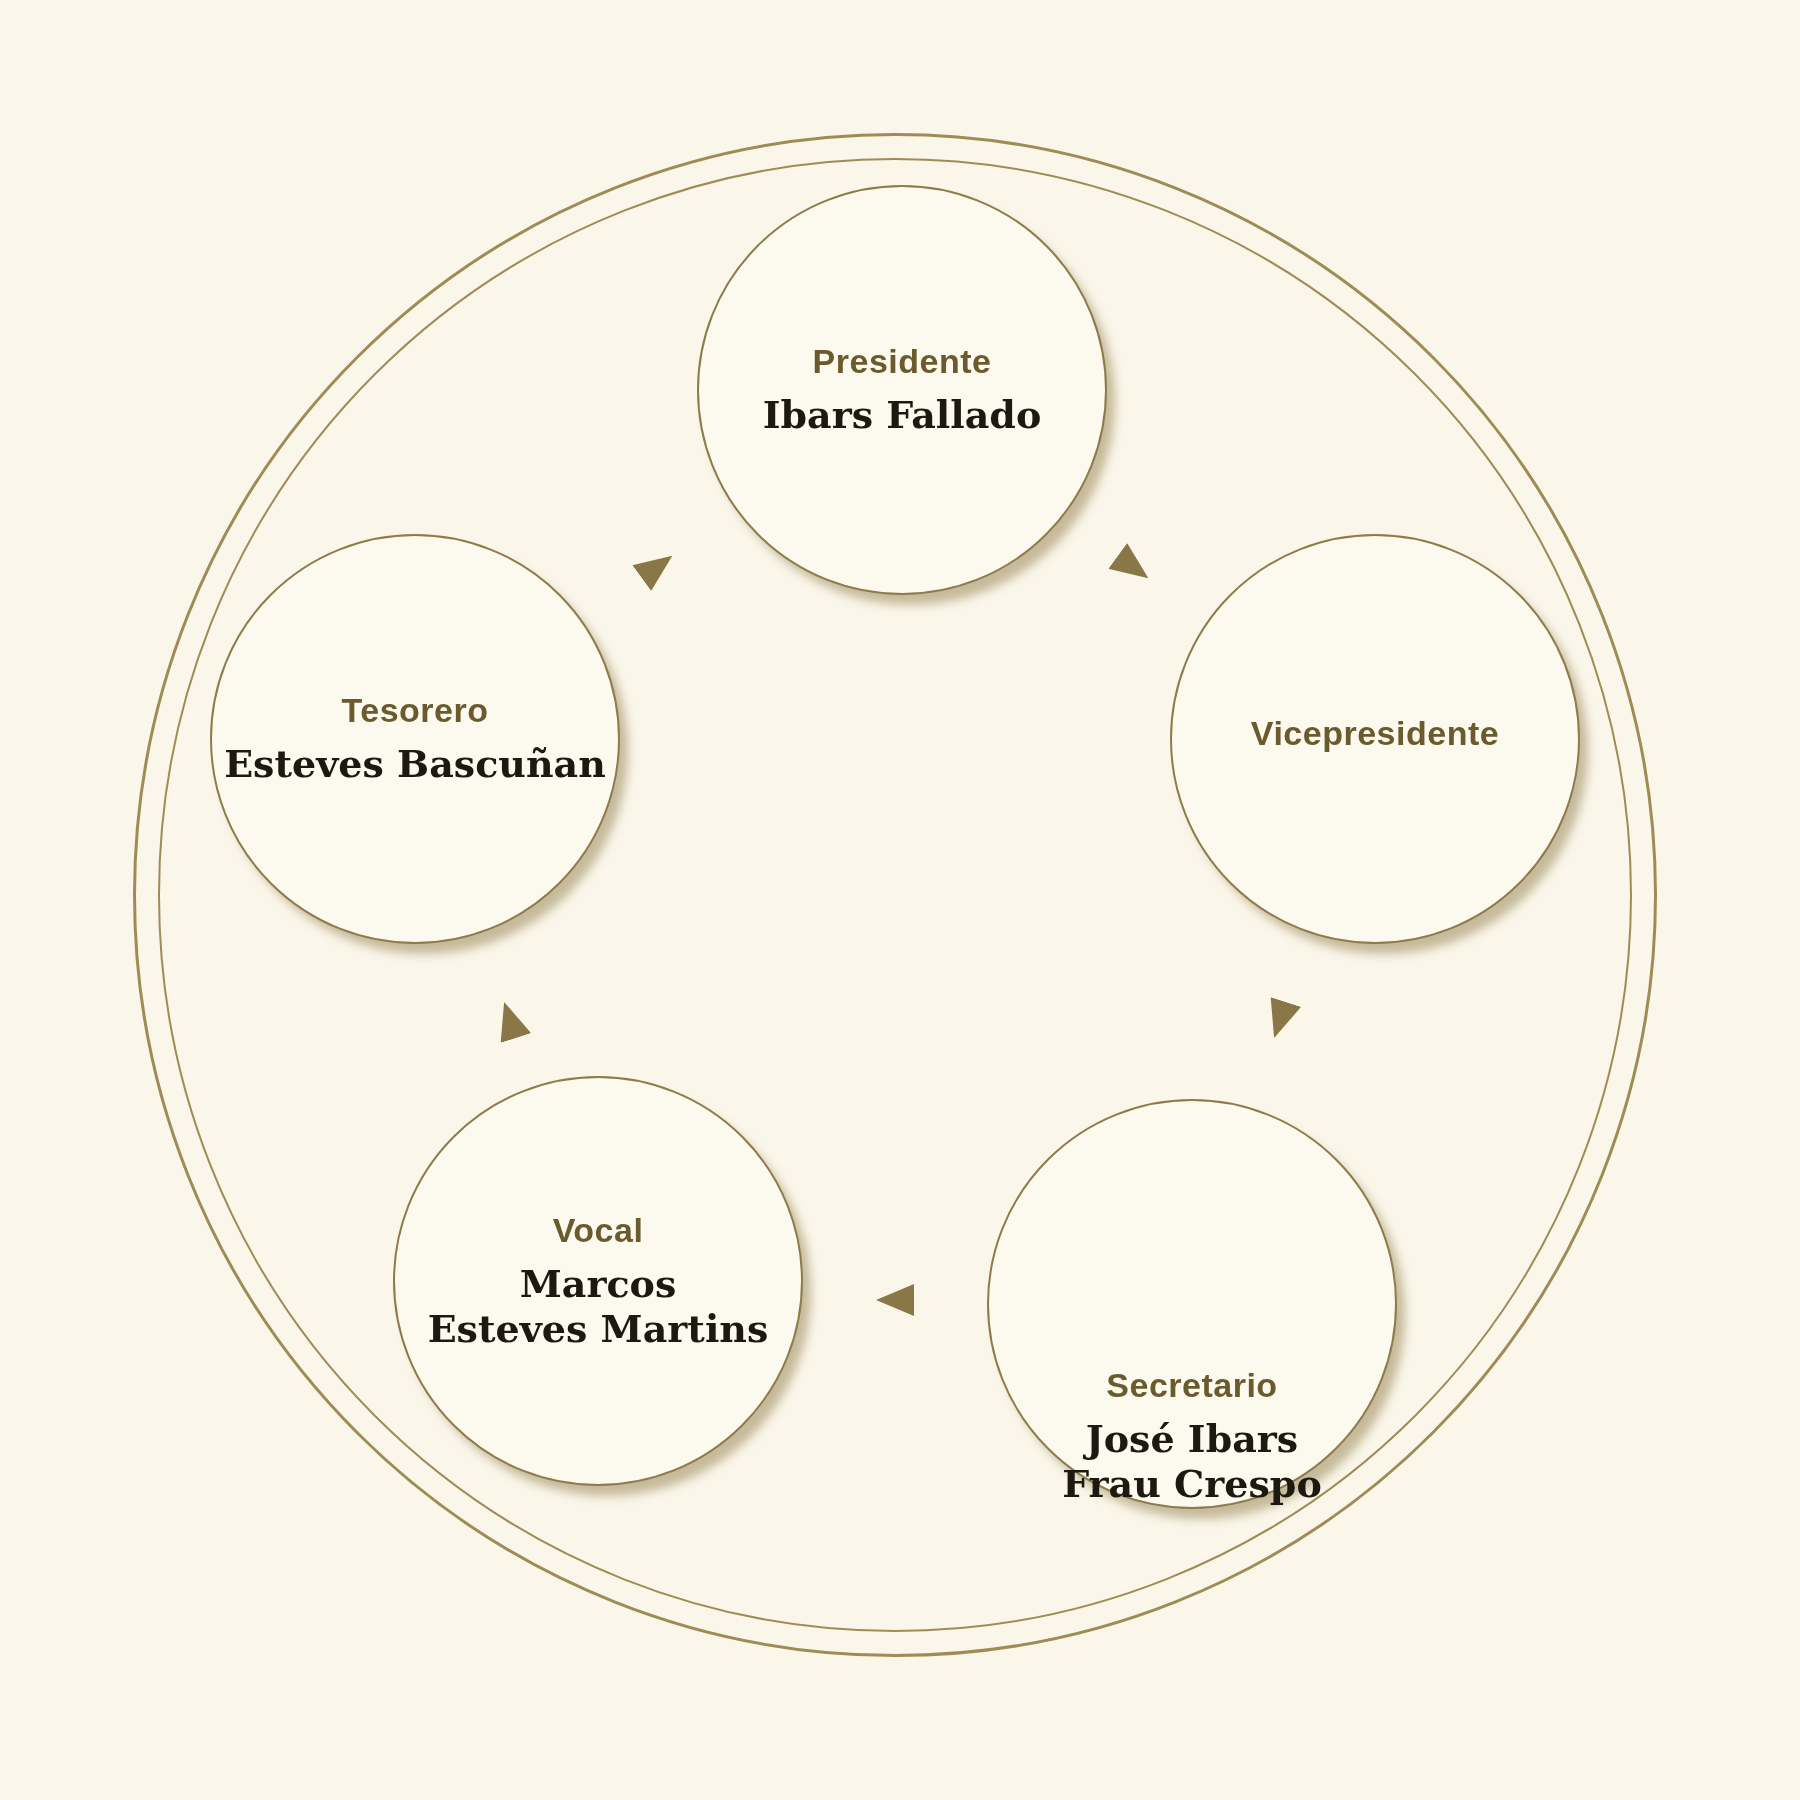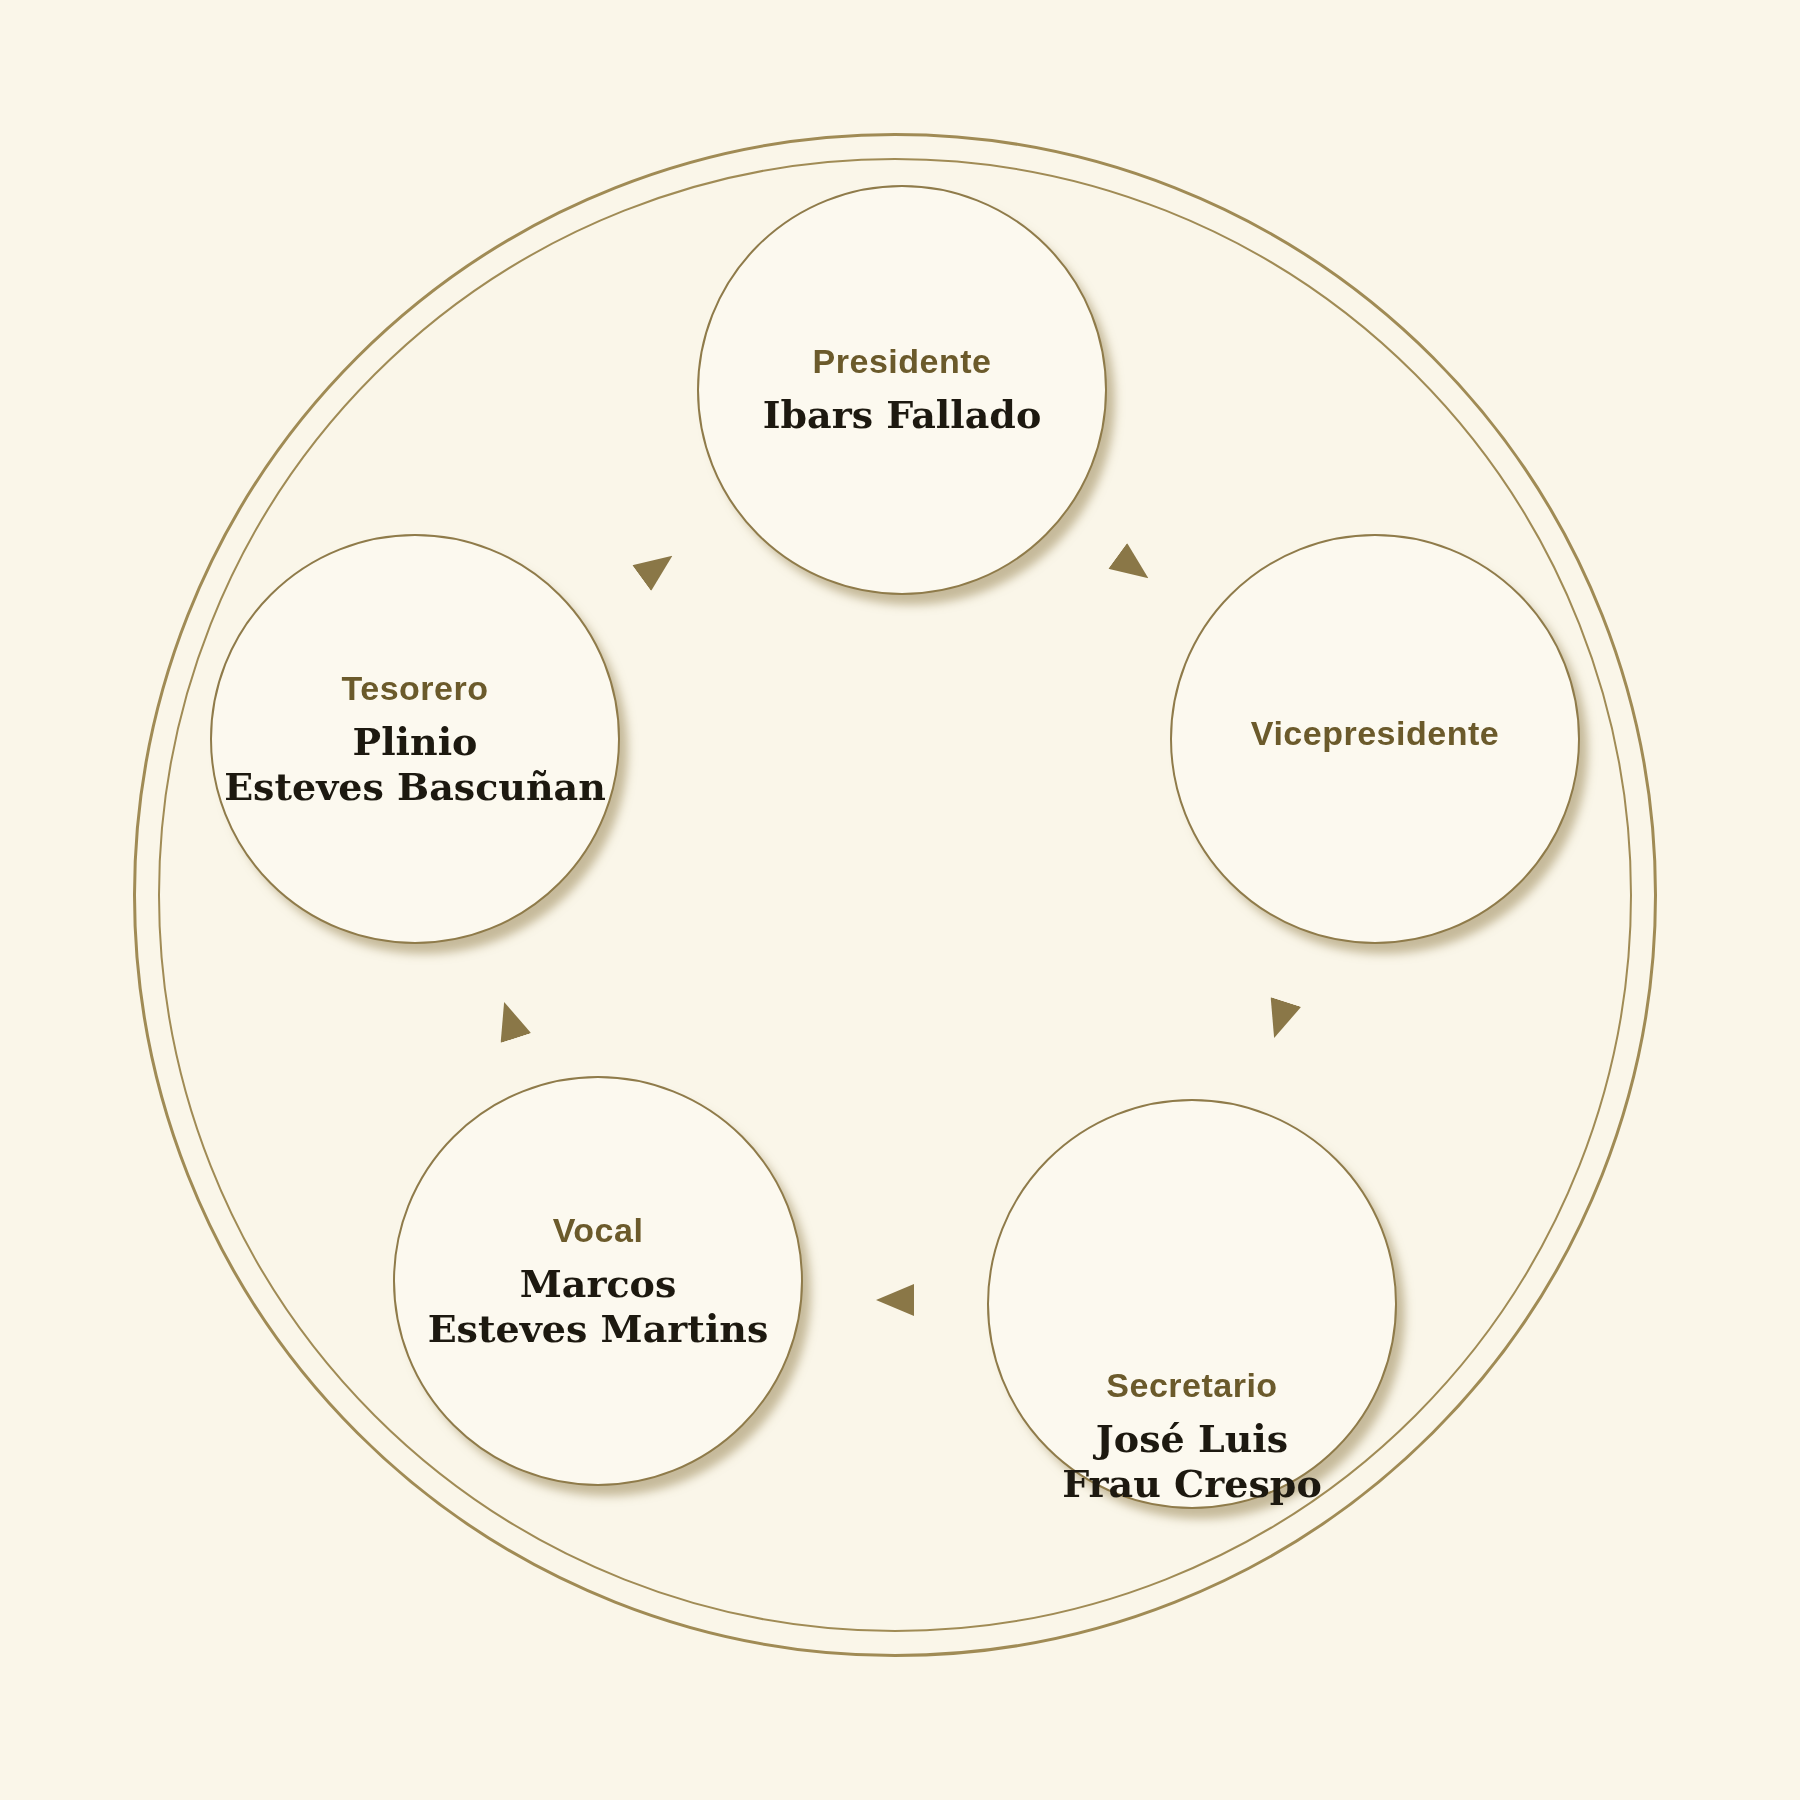"Plinio" div { html: <div>Plinio</div> -> none }
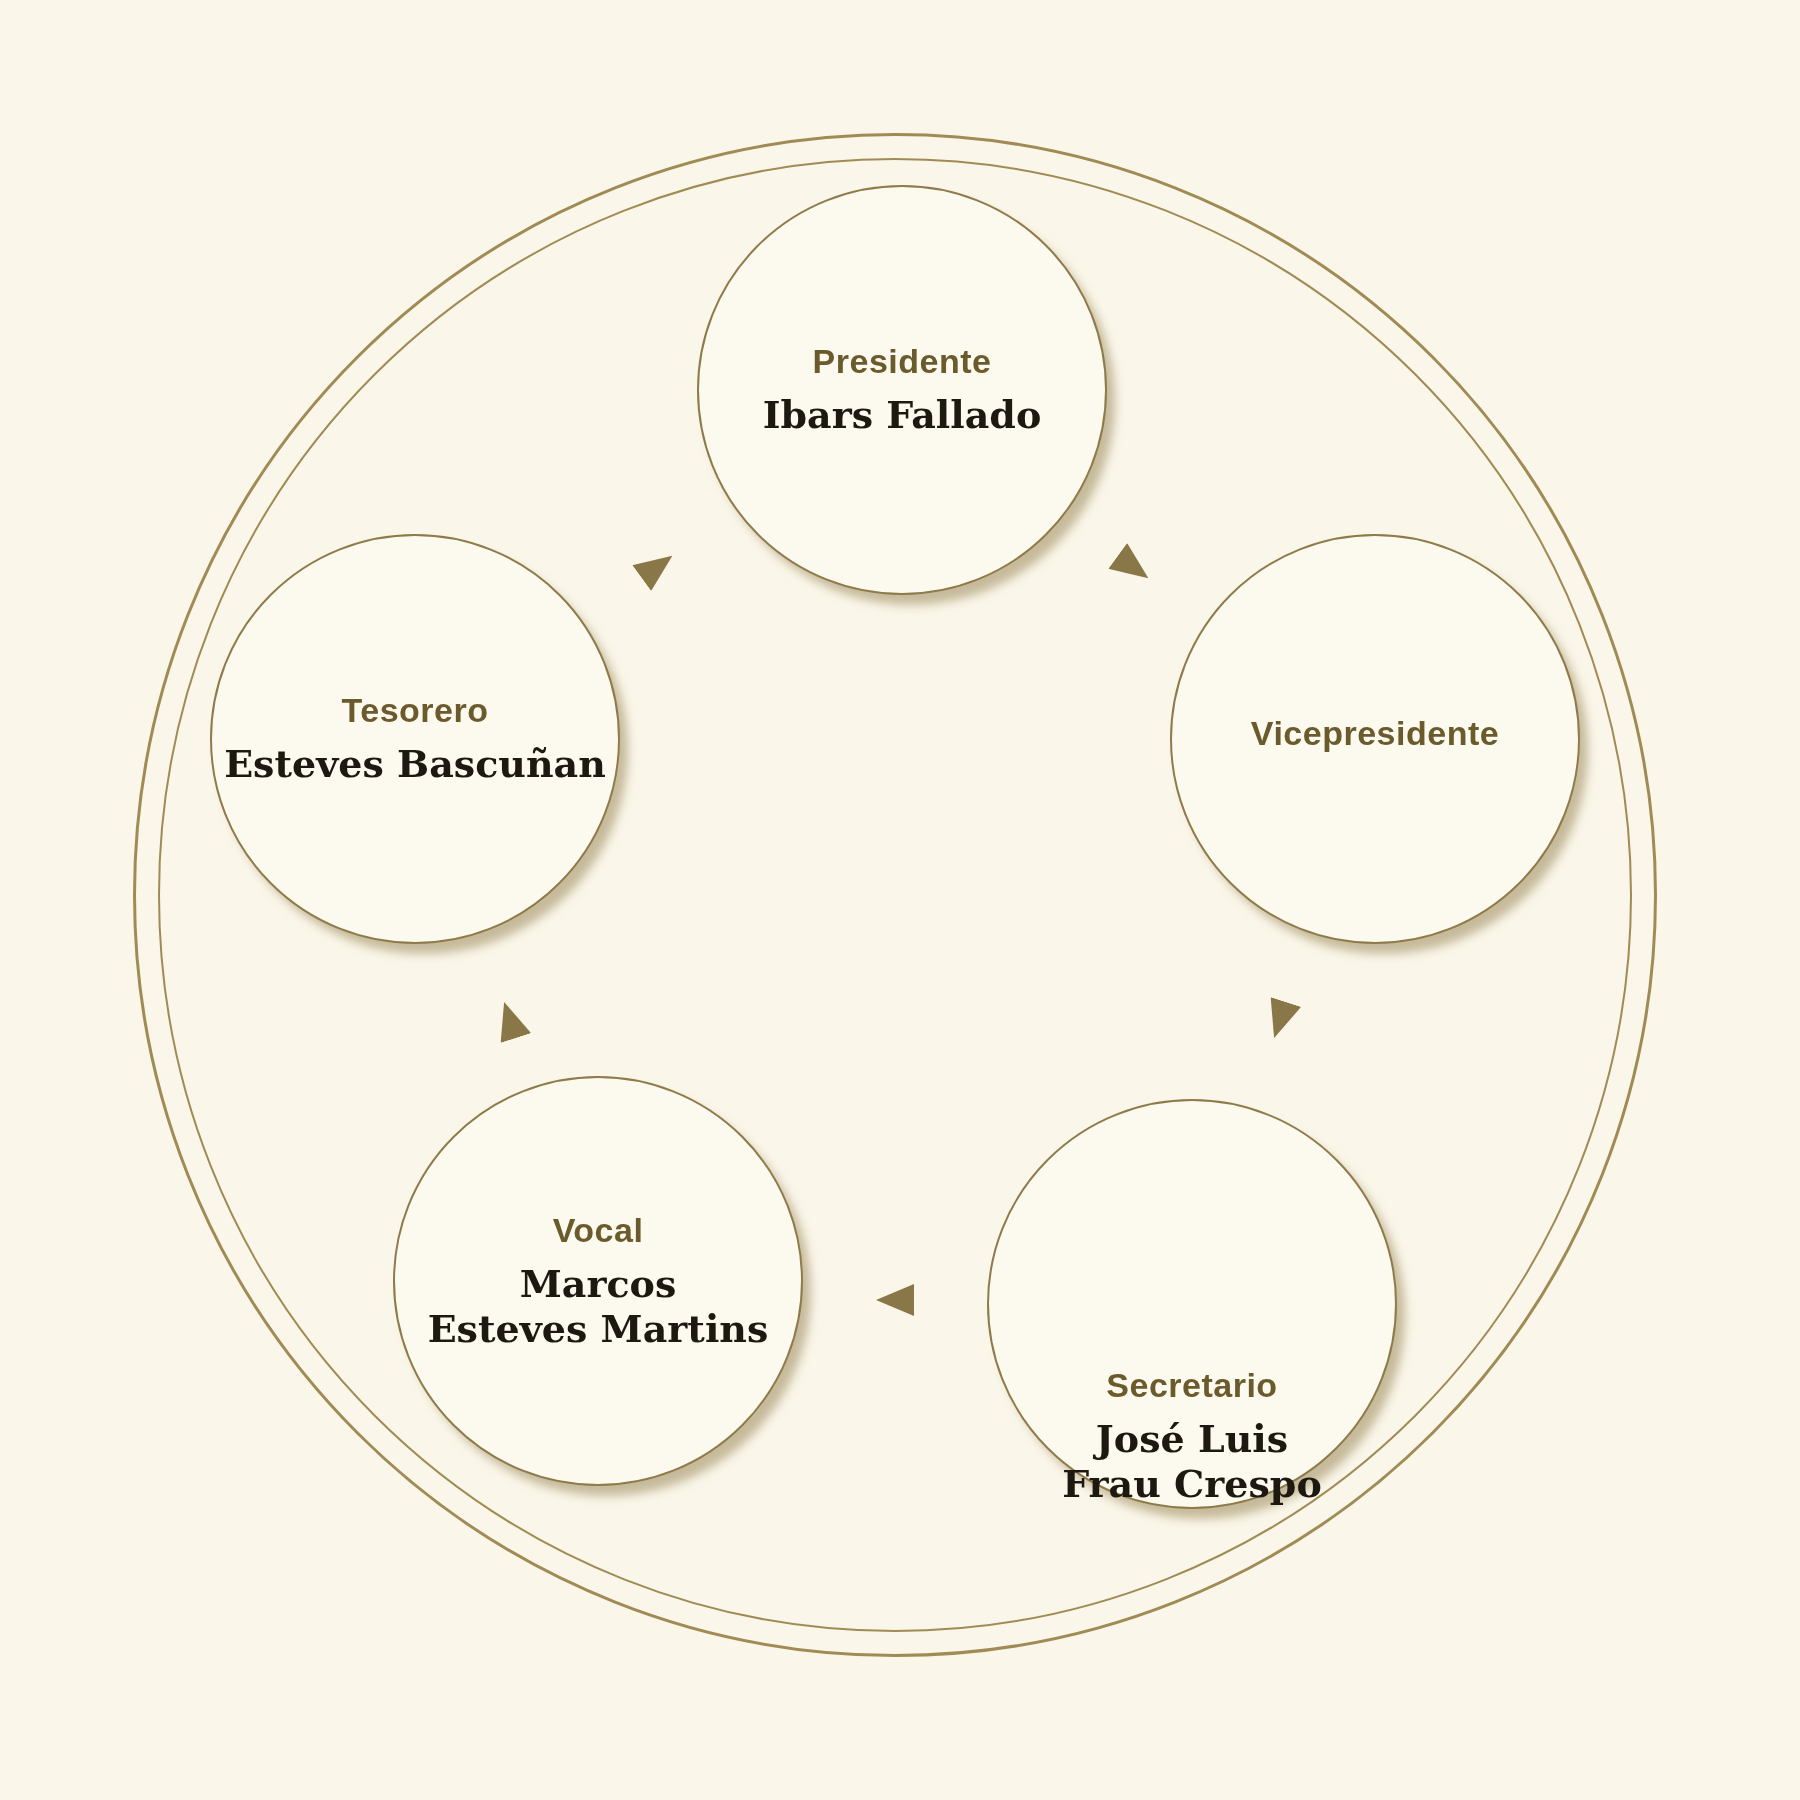"José Luis" div { text: Luis -> Ibars }
